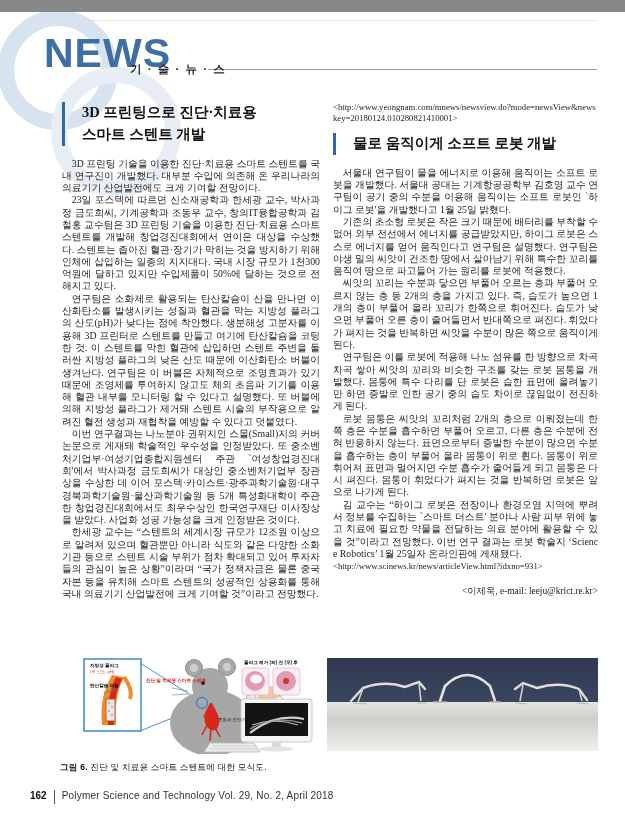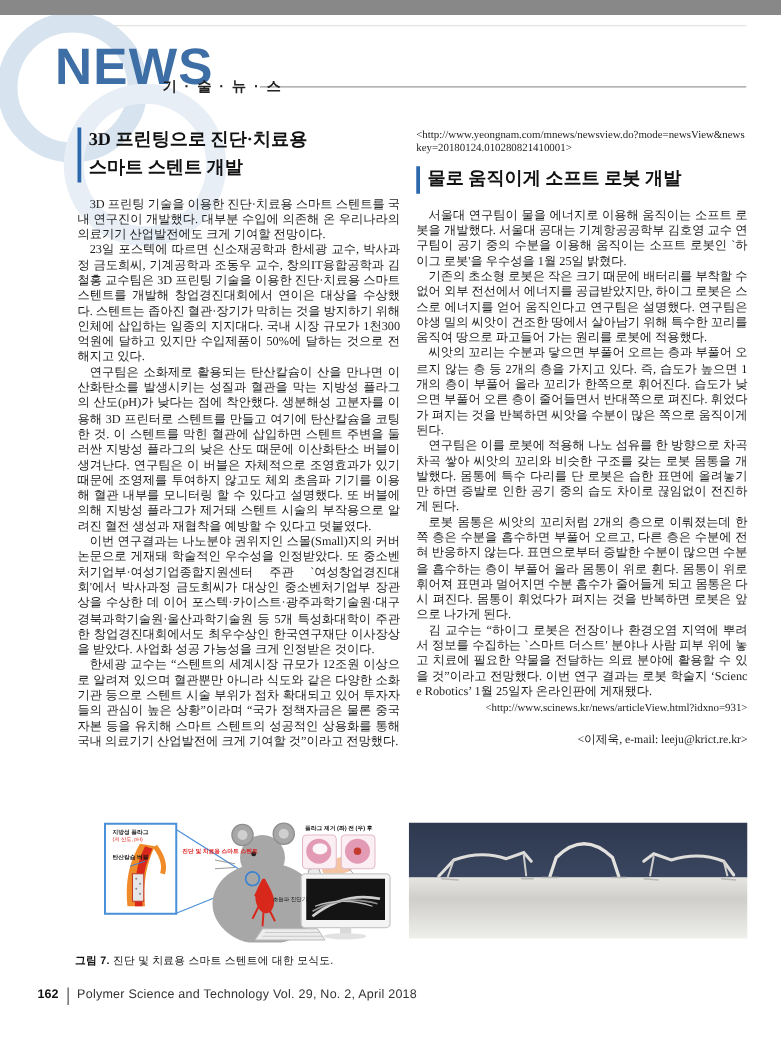"3D 프린팅으로 진단·치료용" .article-title { padding-left: 6px -> 17px }
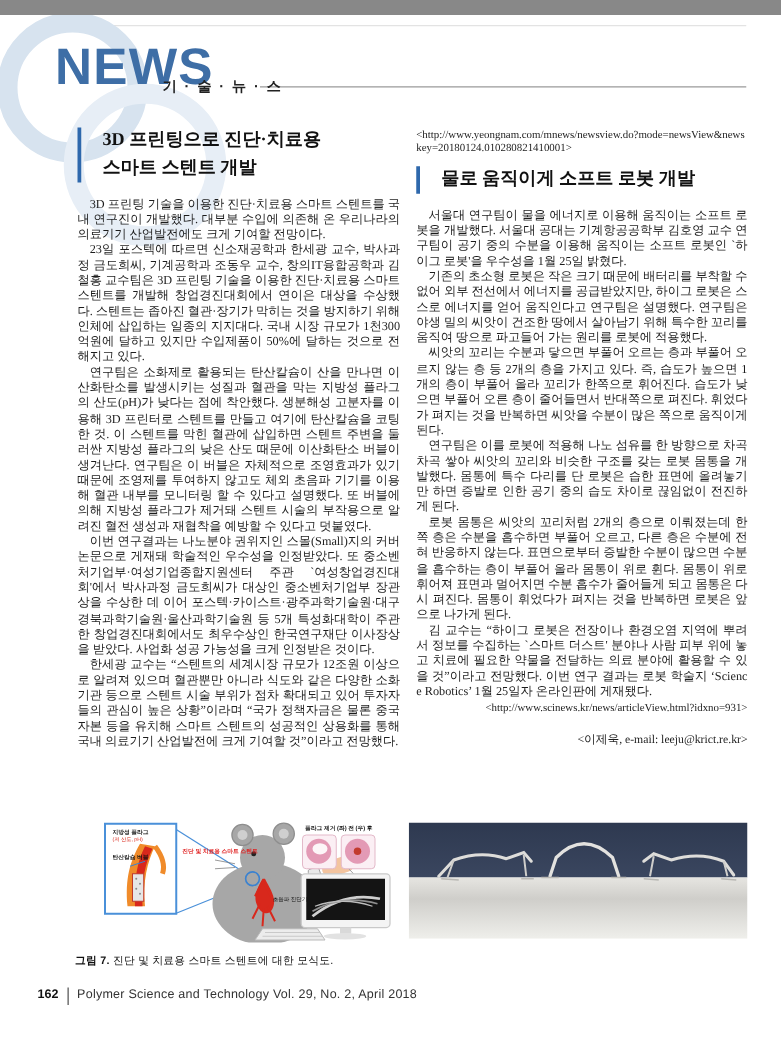"서울대 연구팀이 물을 에너지로 이용해" p { text: 우수성을 -> 개발했다고 }
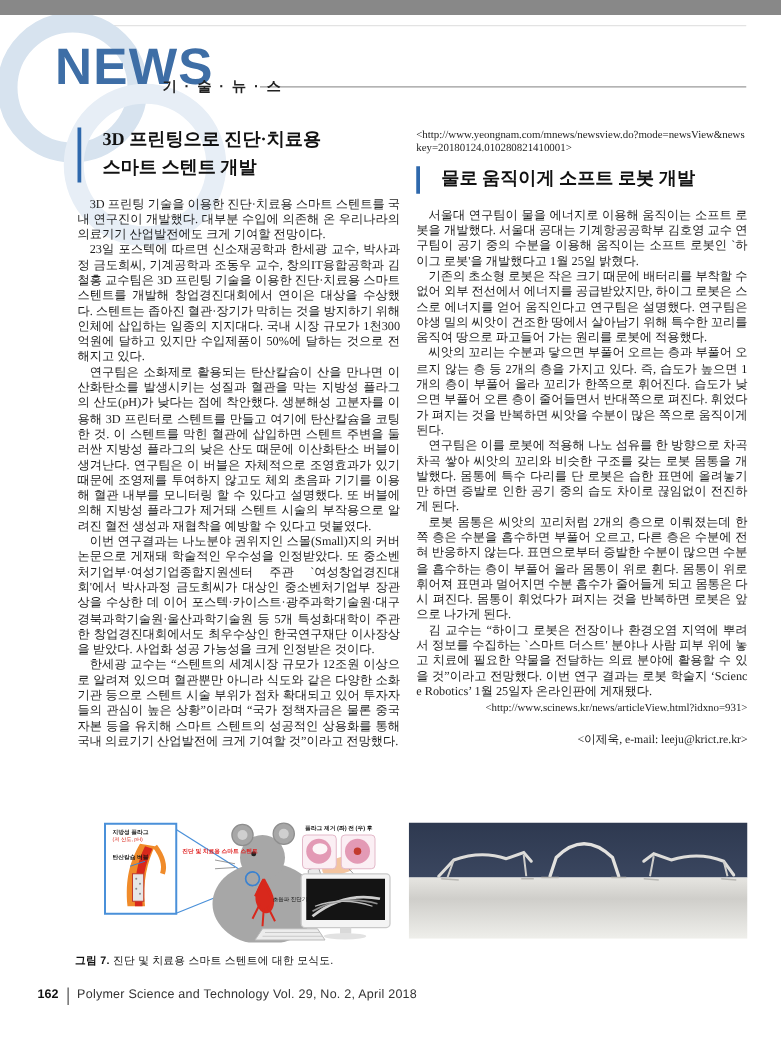"<http://www.scinews.kr/news/articleView." .src-url2 { text-align: right -> none }
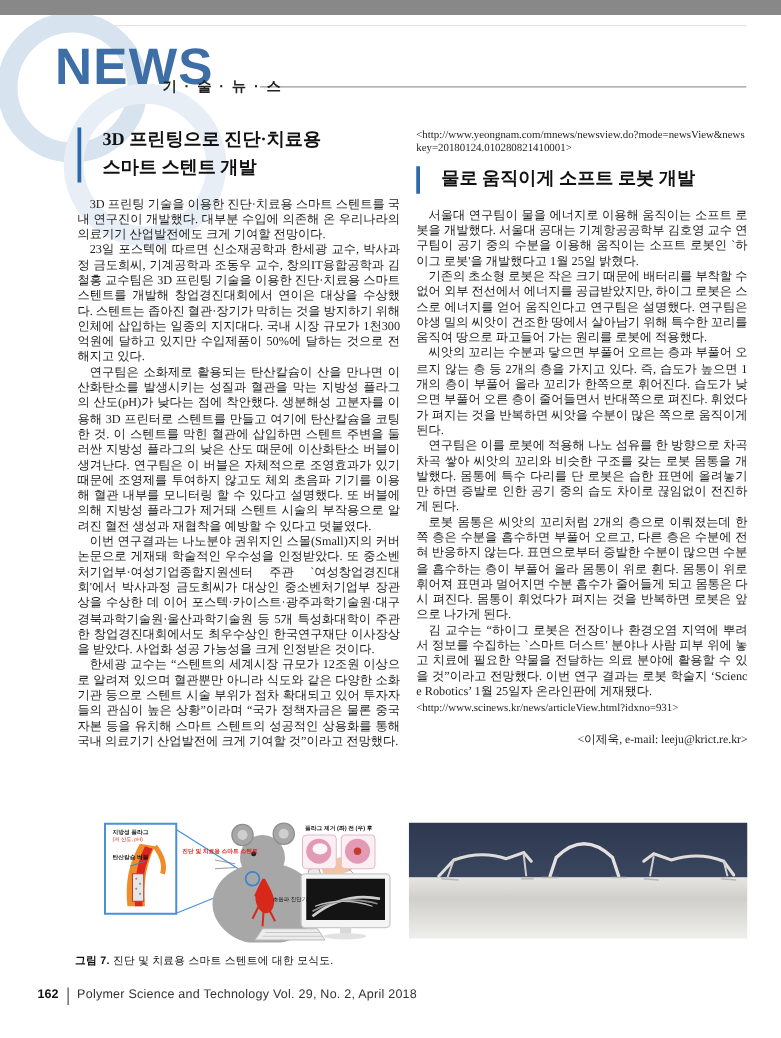"그림 7." b { text: 7 -> 6 }
